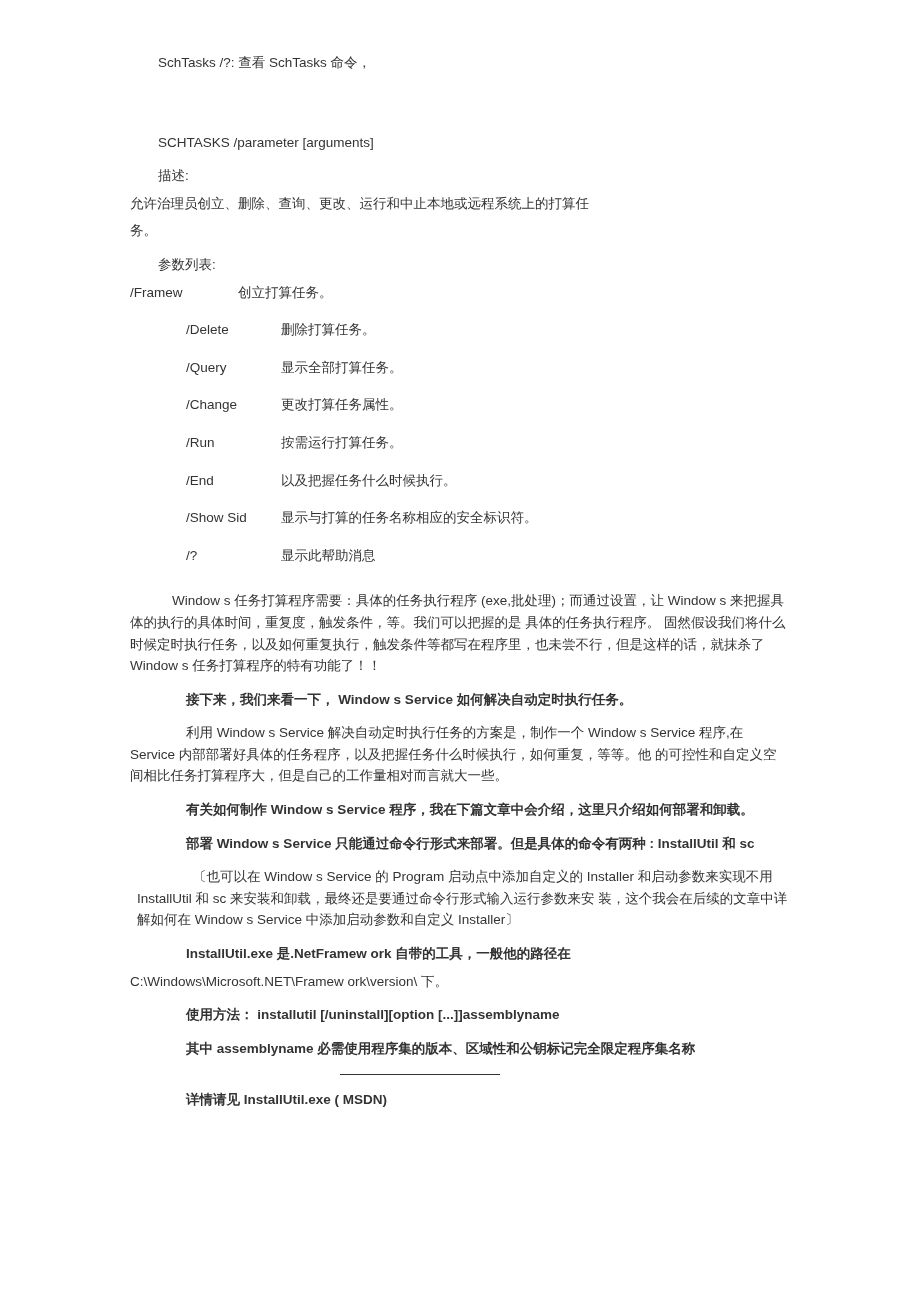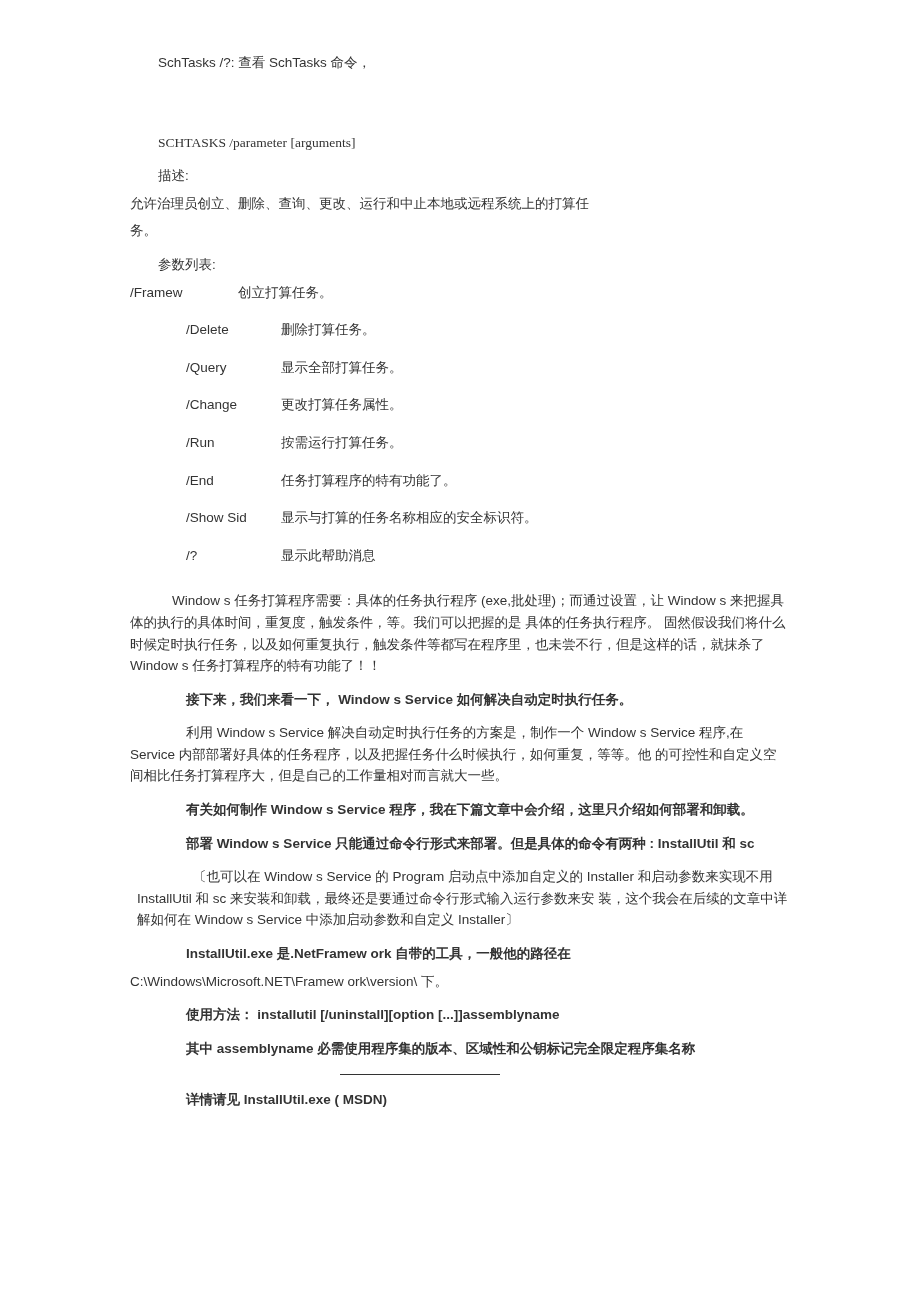"SCHTASKS /parameter [arguments]" .gap-lg { font-family: Liberation Serif, serif -> none }
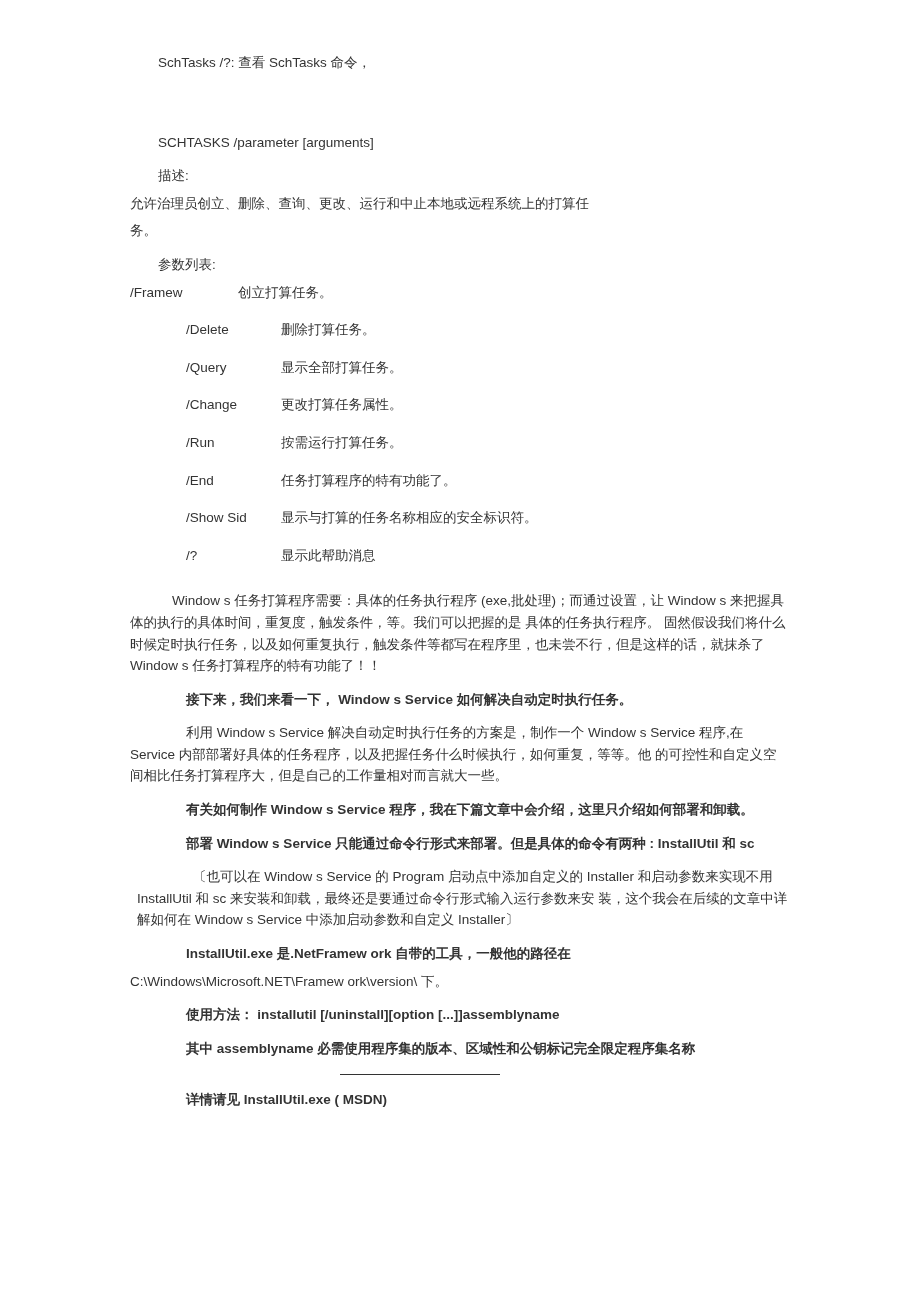"任务打算程序的特有功能了。" div.desc { text: 任务打算程序的特有功能了 -> 以及把握任务什么时候执行 }
